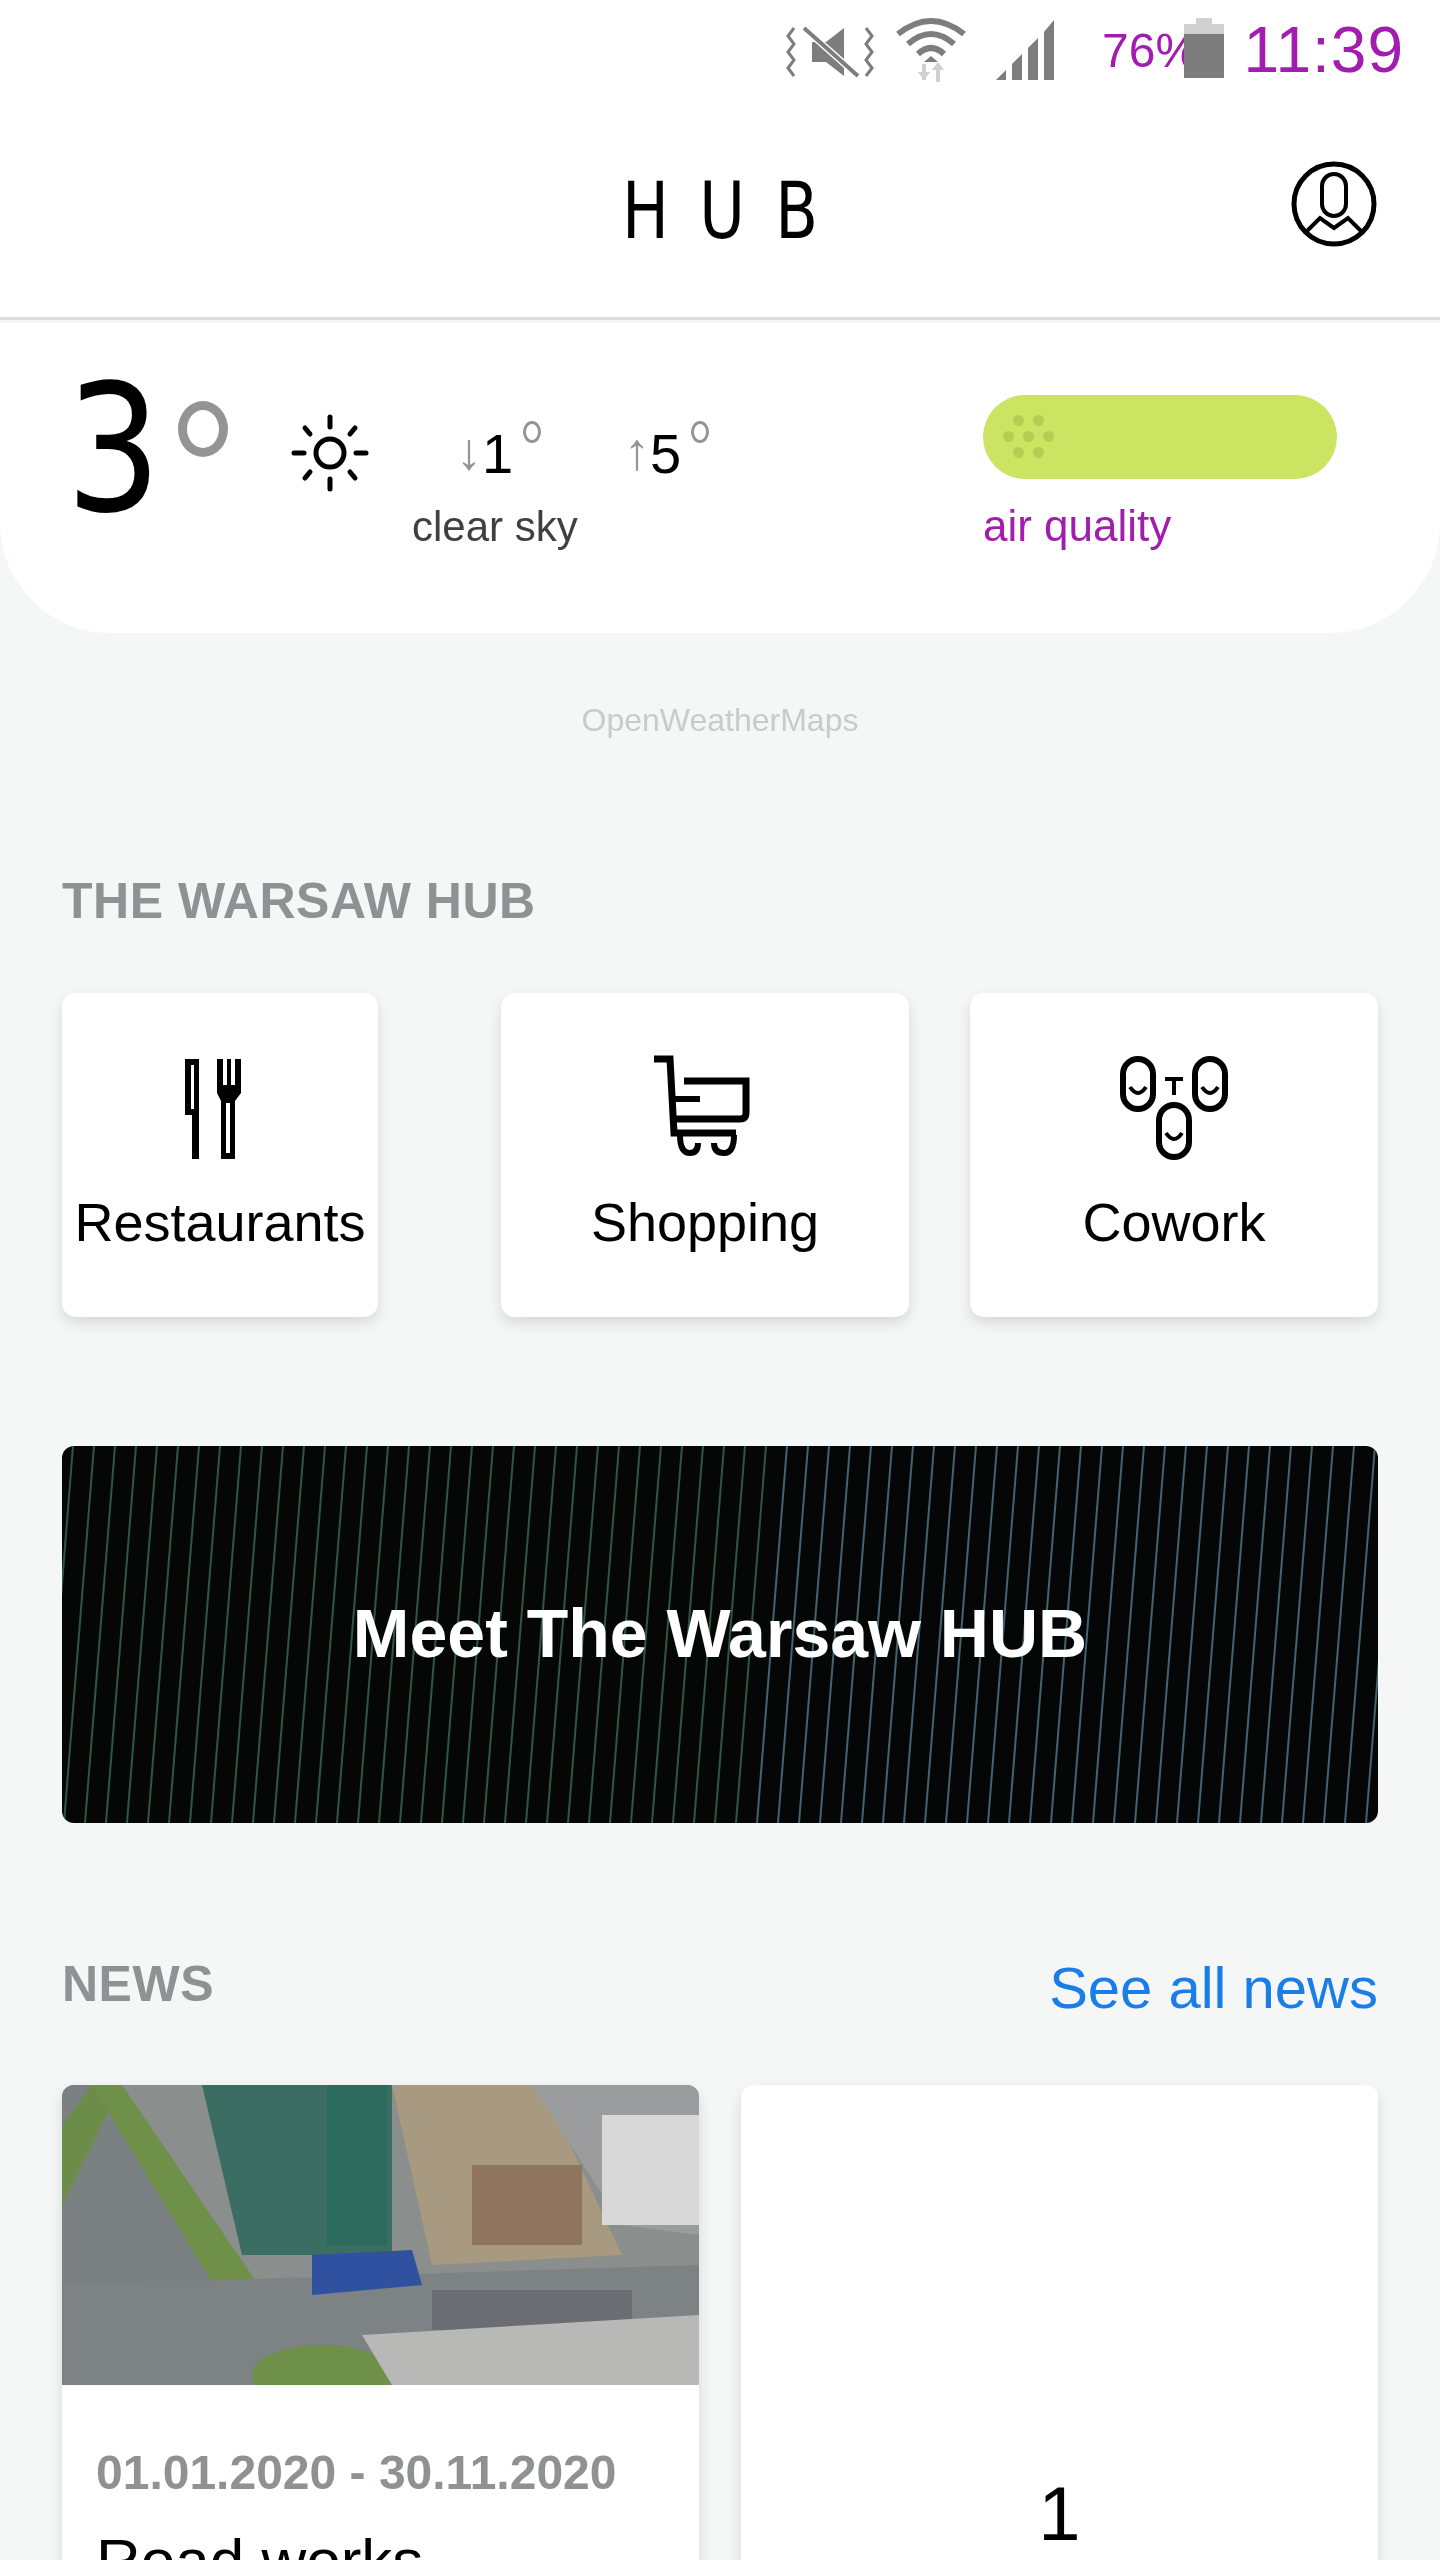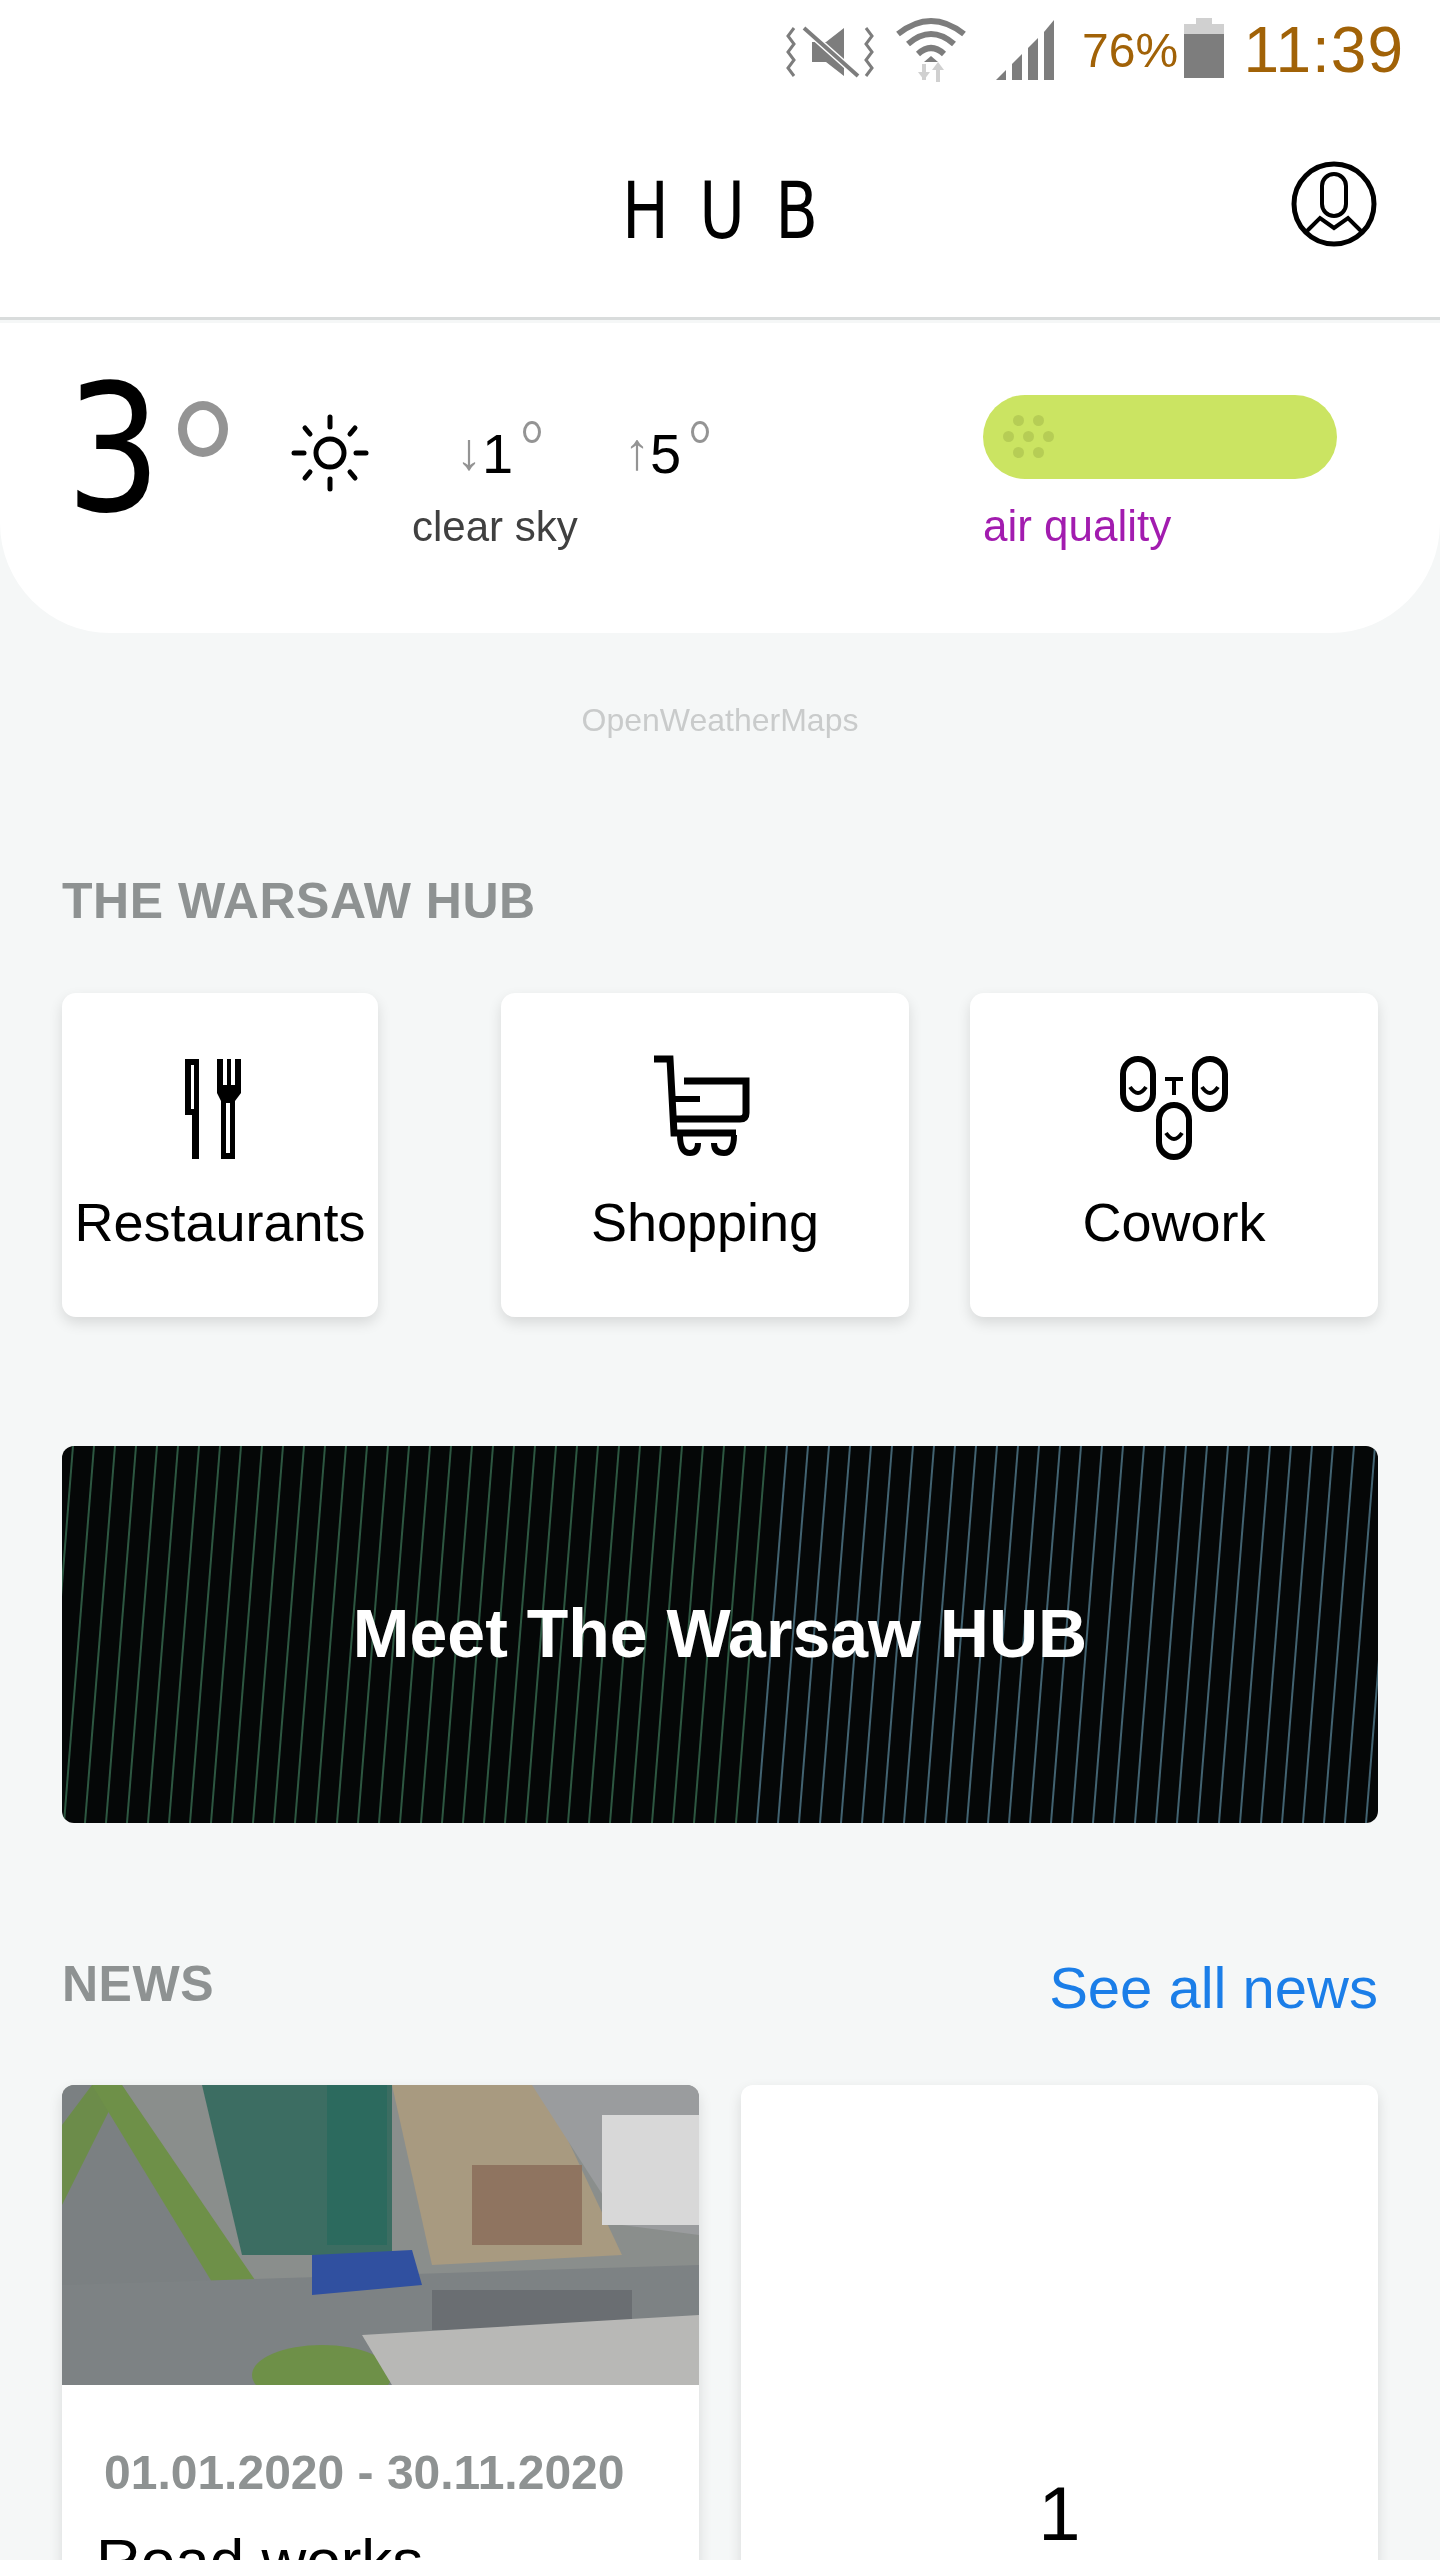"76%" .sb-item { color: #a16207 -> #a21caf; margin-left: none -> 20px }
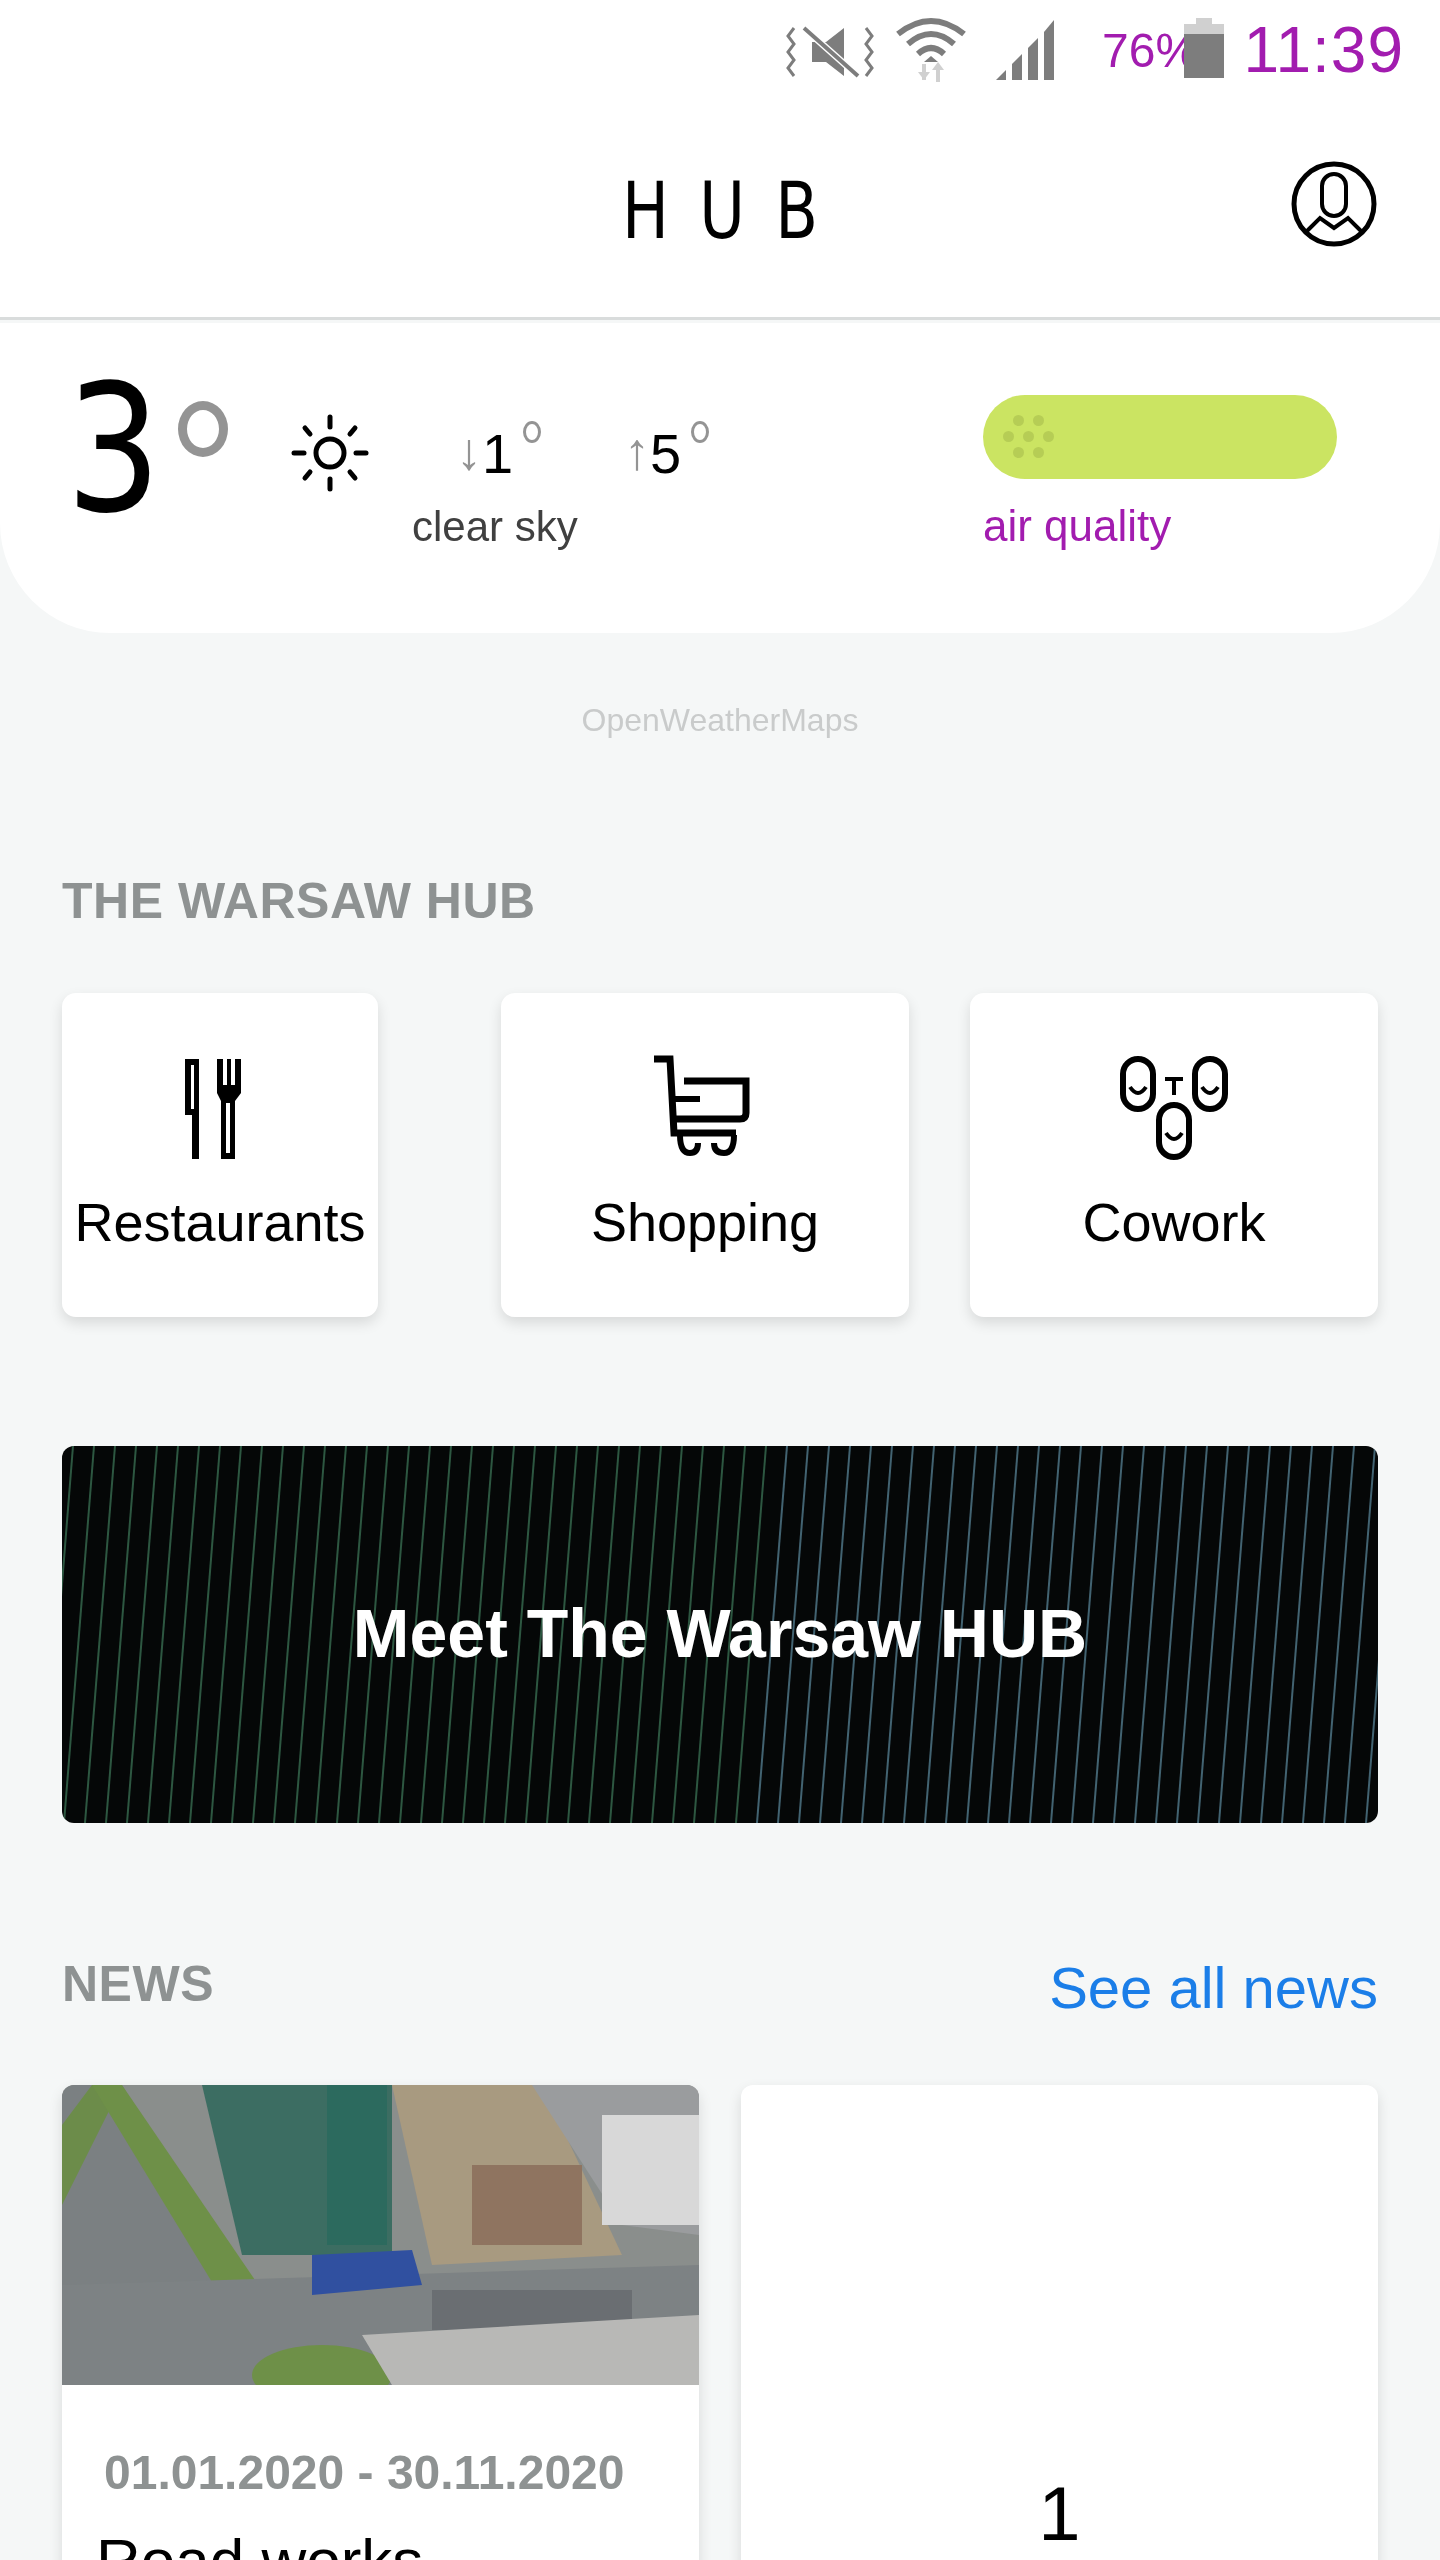"01.01.2020 - 30.11.2020" .news-date { margin-left: 8px -> none }
